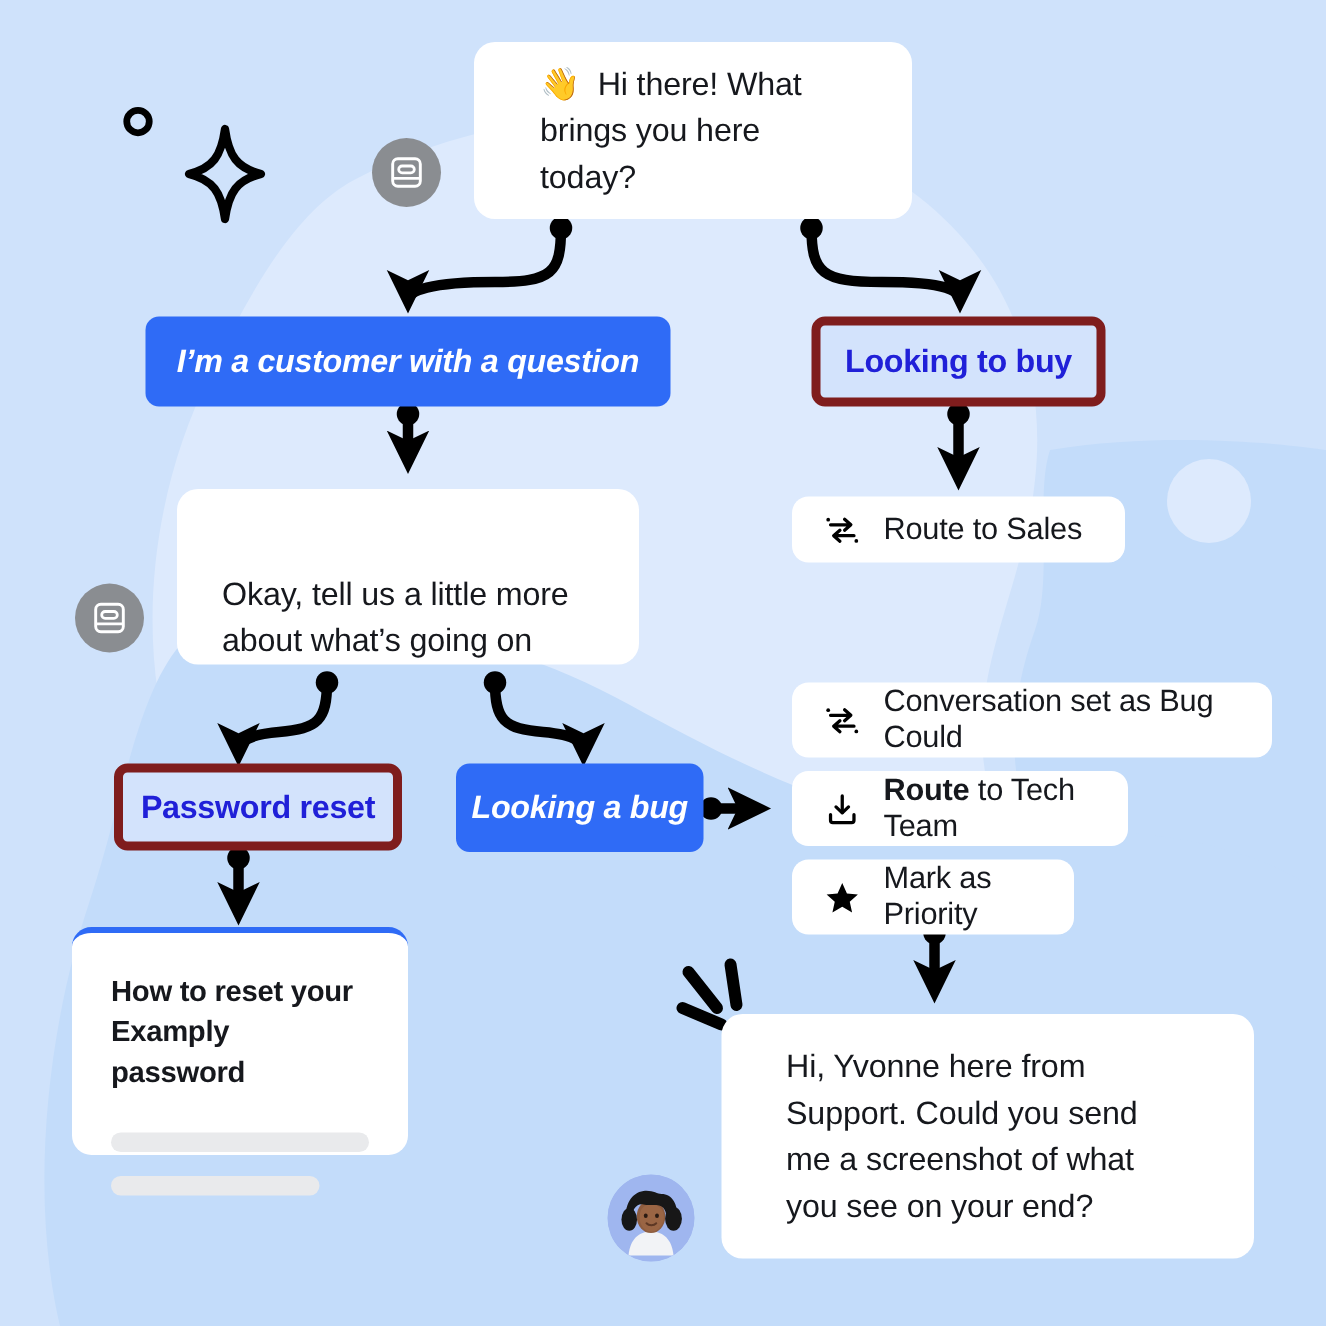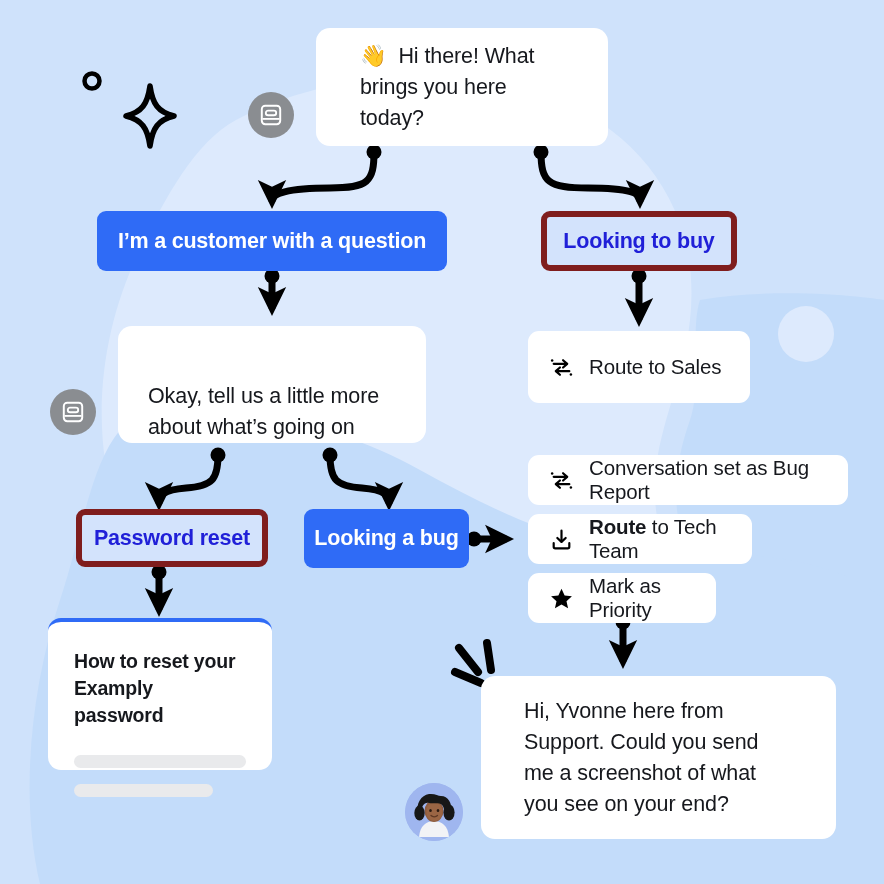"I’m a customer with a" .btn-filled { font-style: none -> italic }
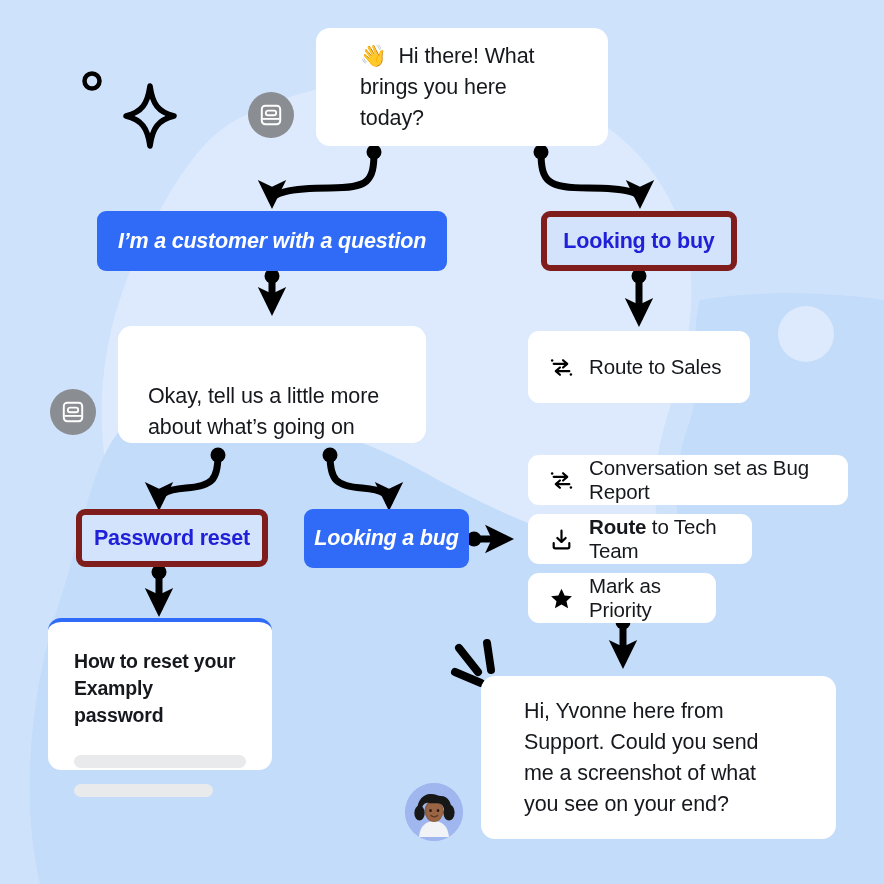"Route to Sales" div.abs { height: 72px -> 44px }
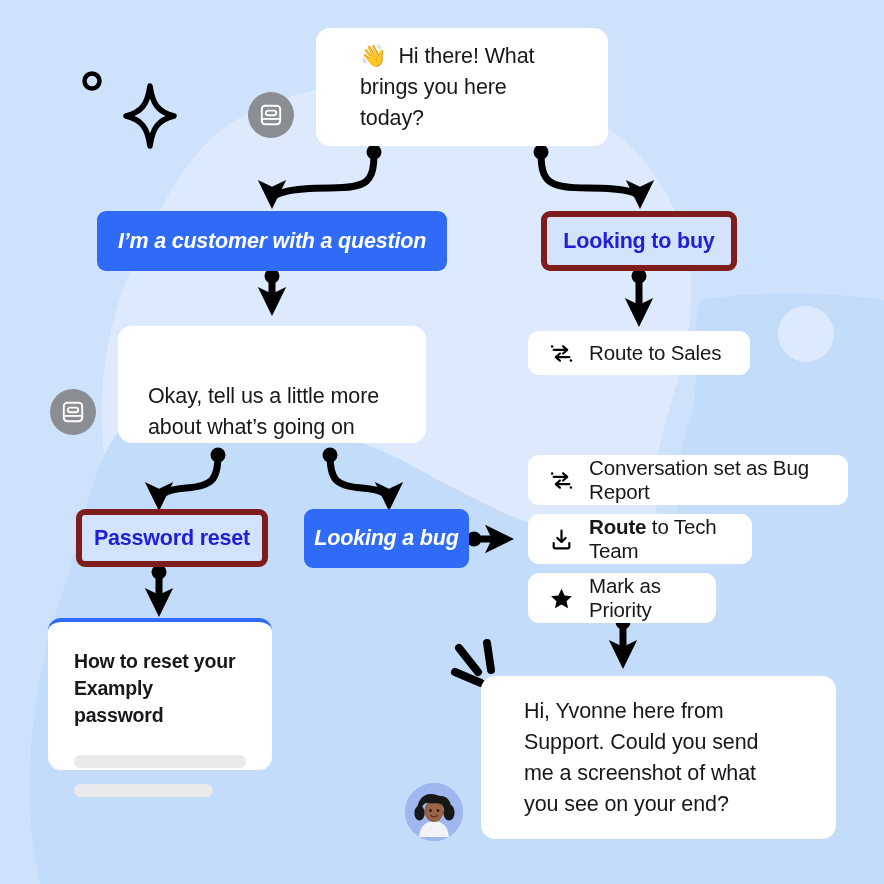"Conversation set as Bug Report" span { text: Report -> Could }
